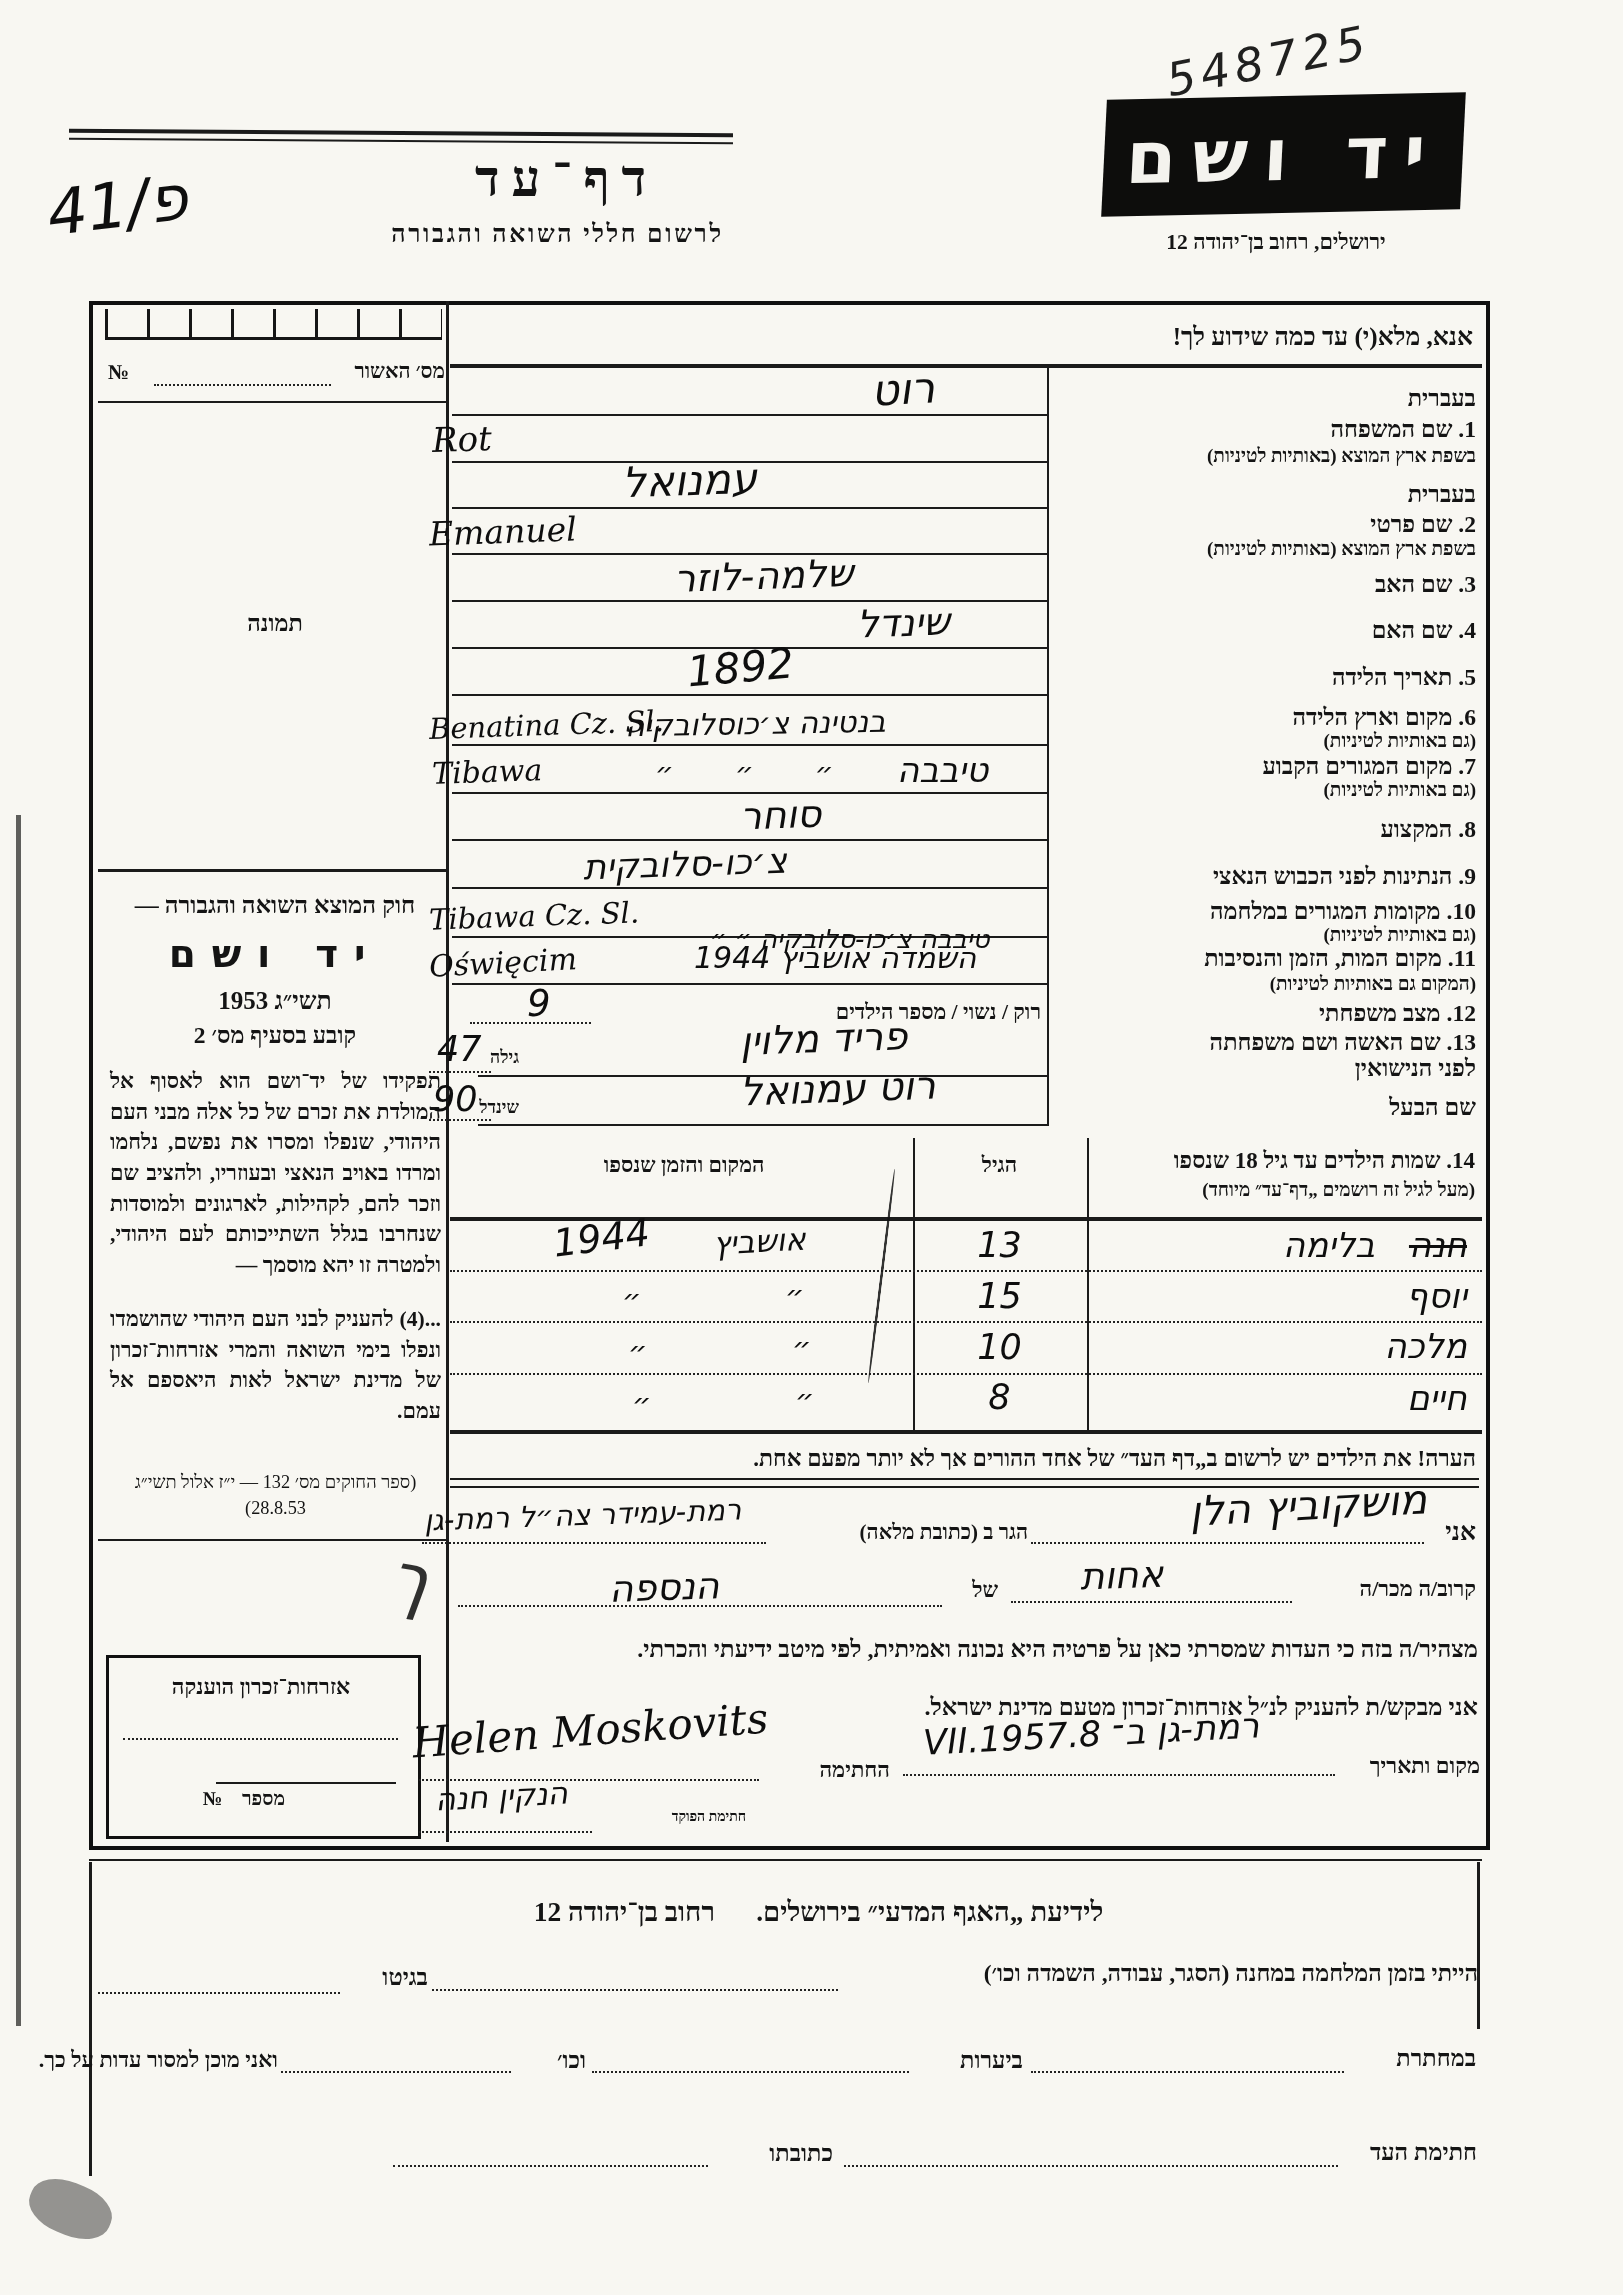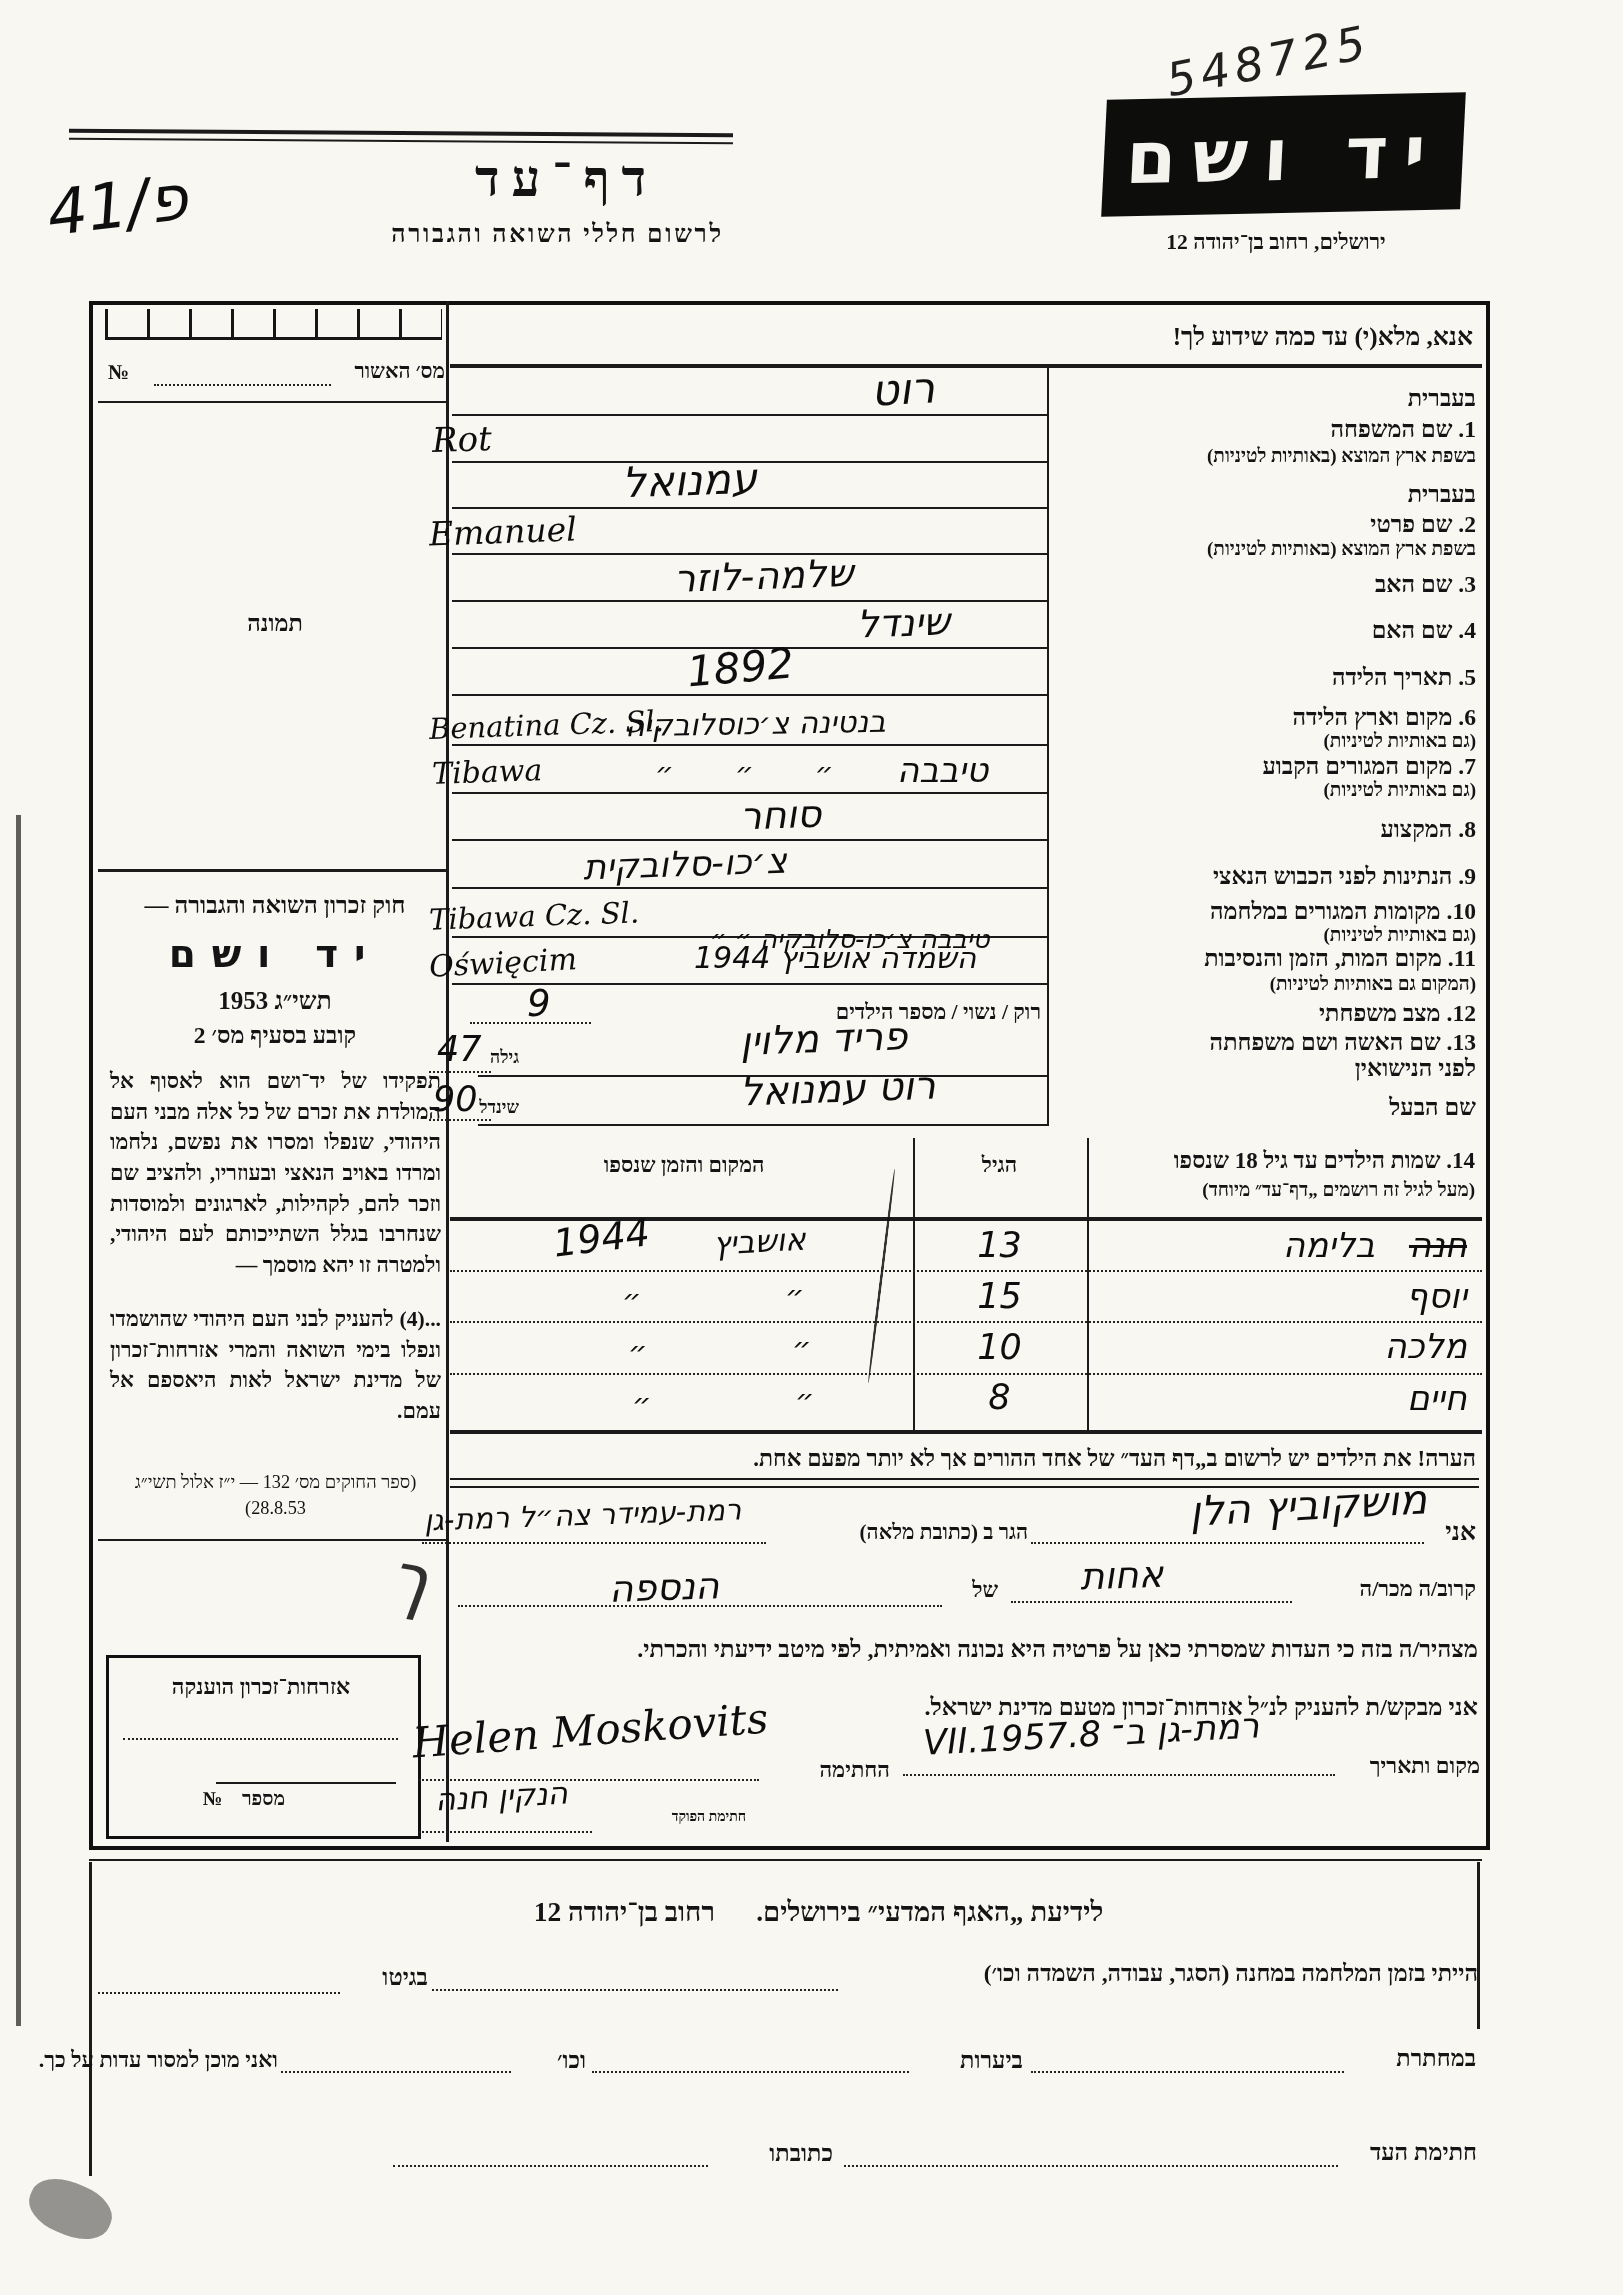"חוק זכרון השואה והגבורה —" div.abs { text: זכרון -> המוצא }
